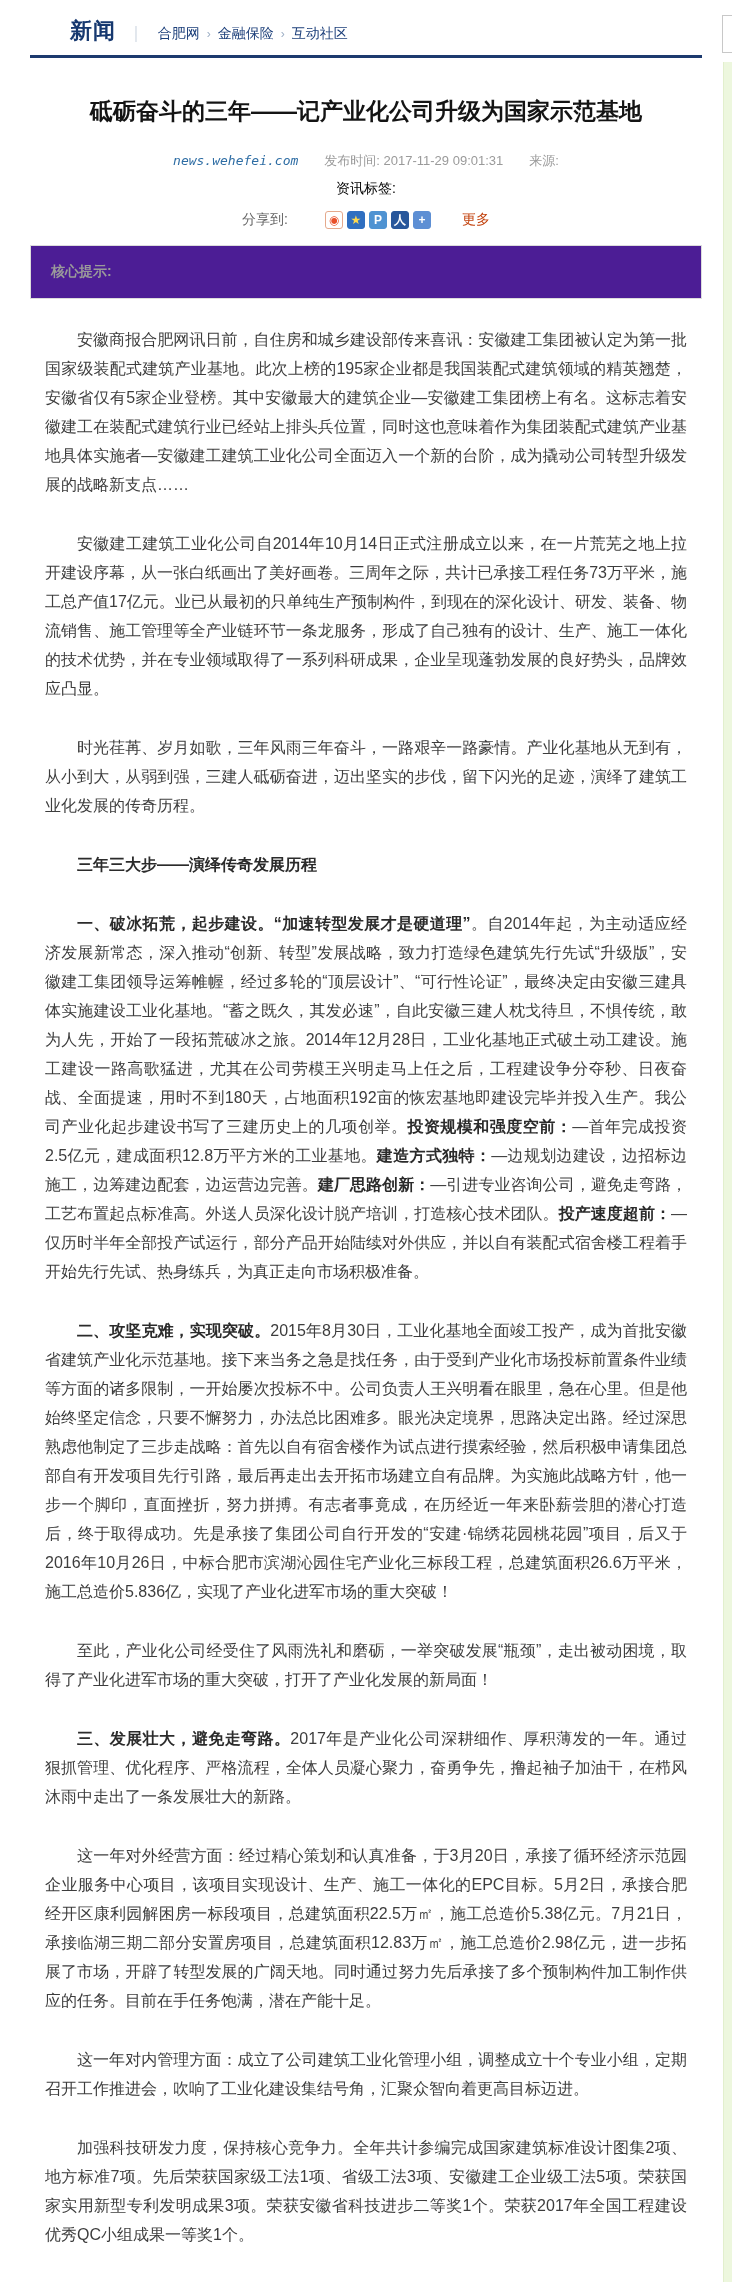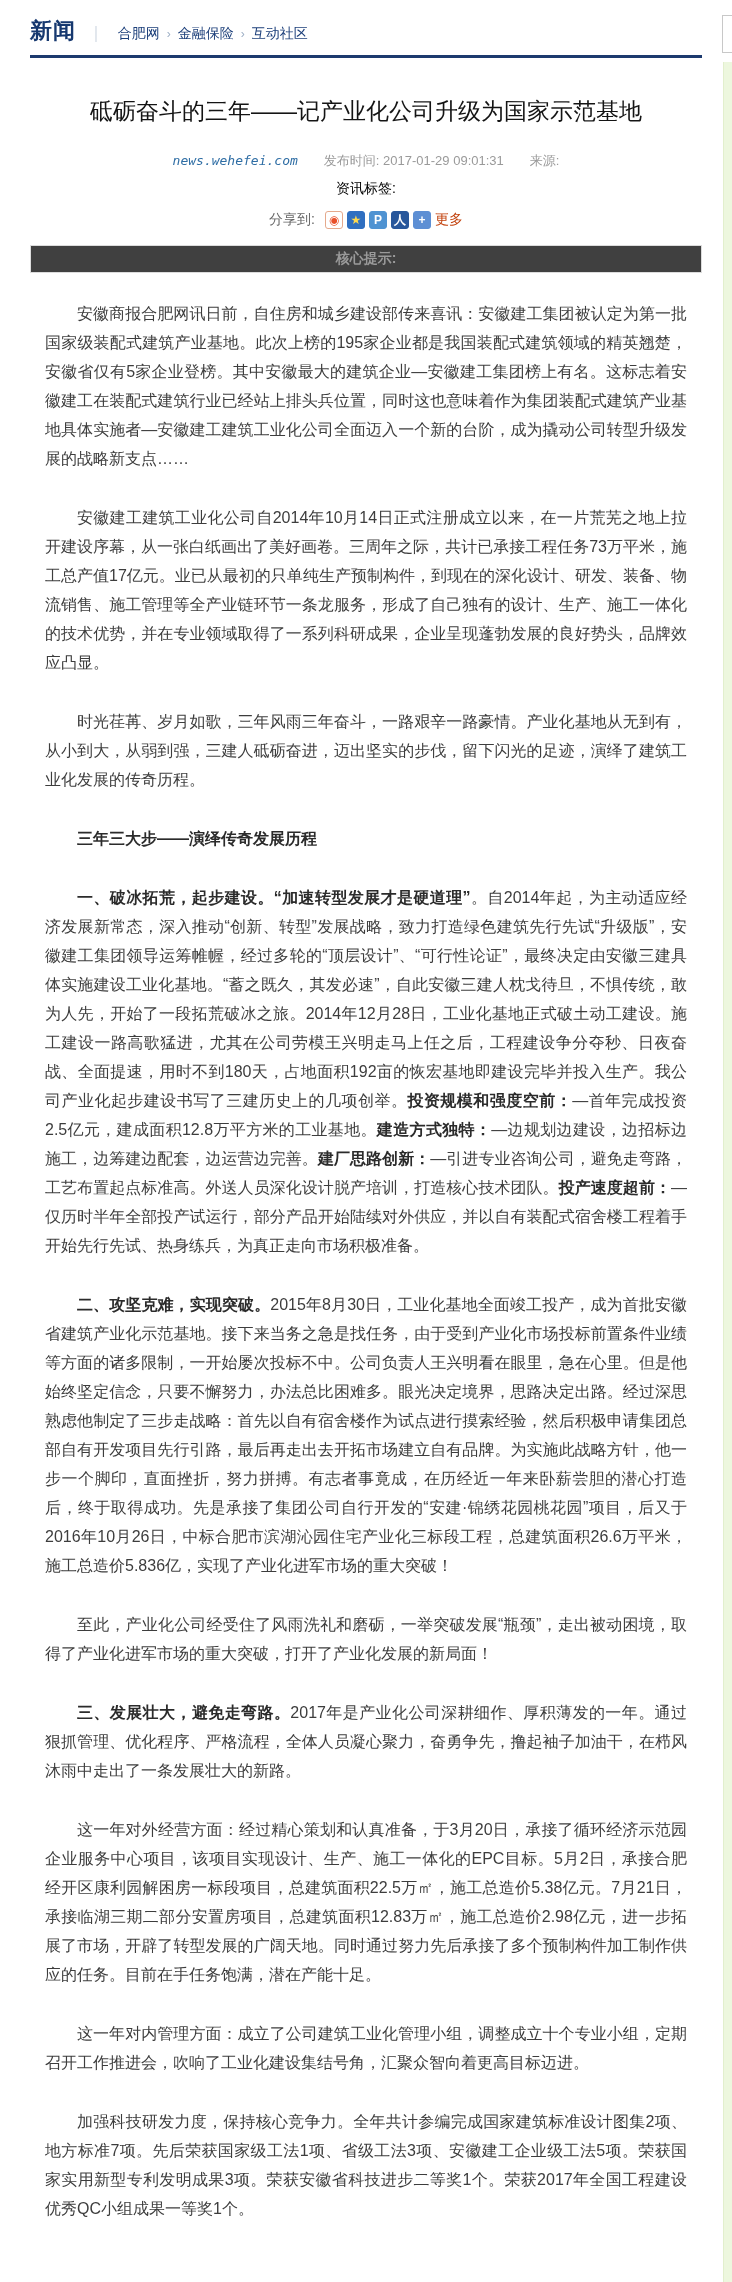"新闻" .topnav { margin-left: none -> 40px }
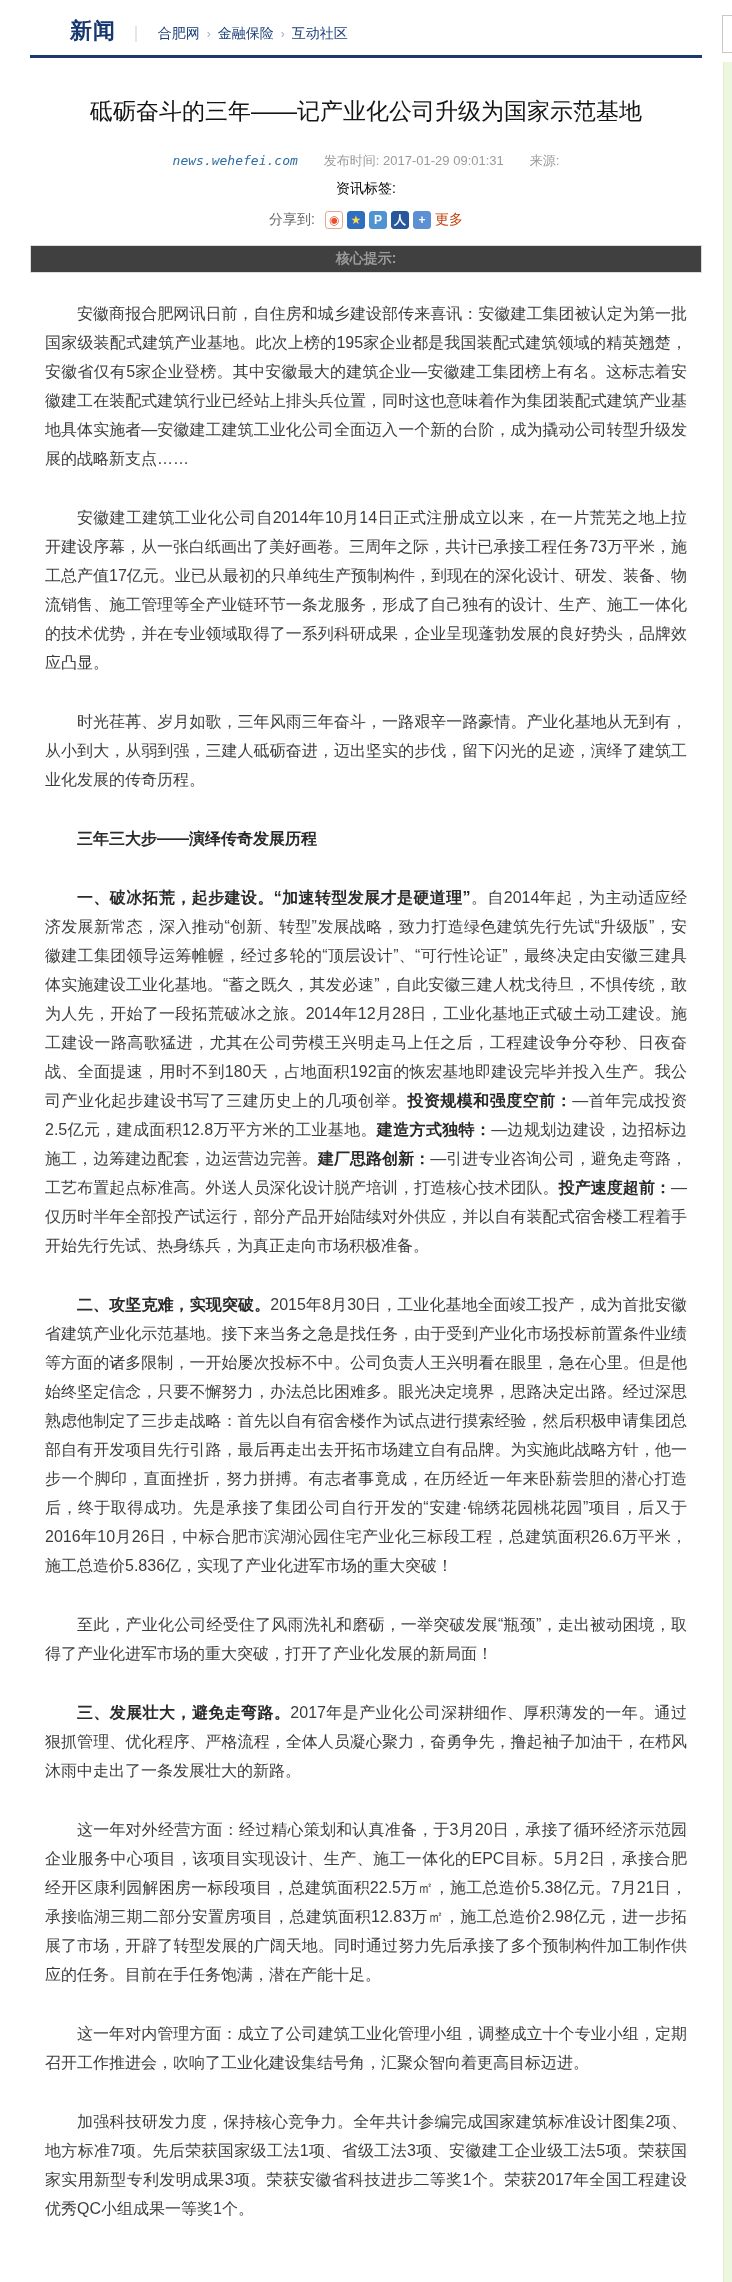"砥砺奋斗的三年——记产业化公司升级为国家示范基地" .title { font-weight: normal -> bold }
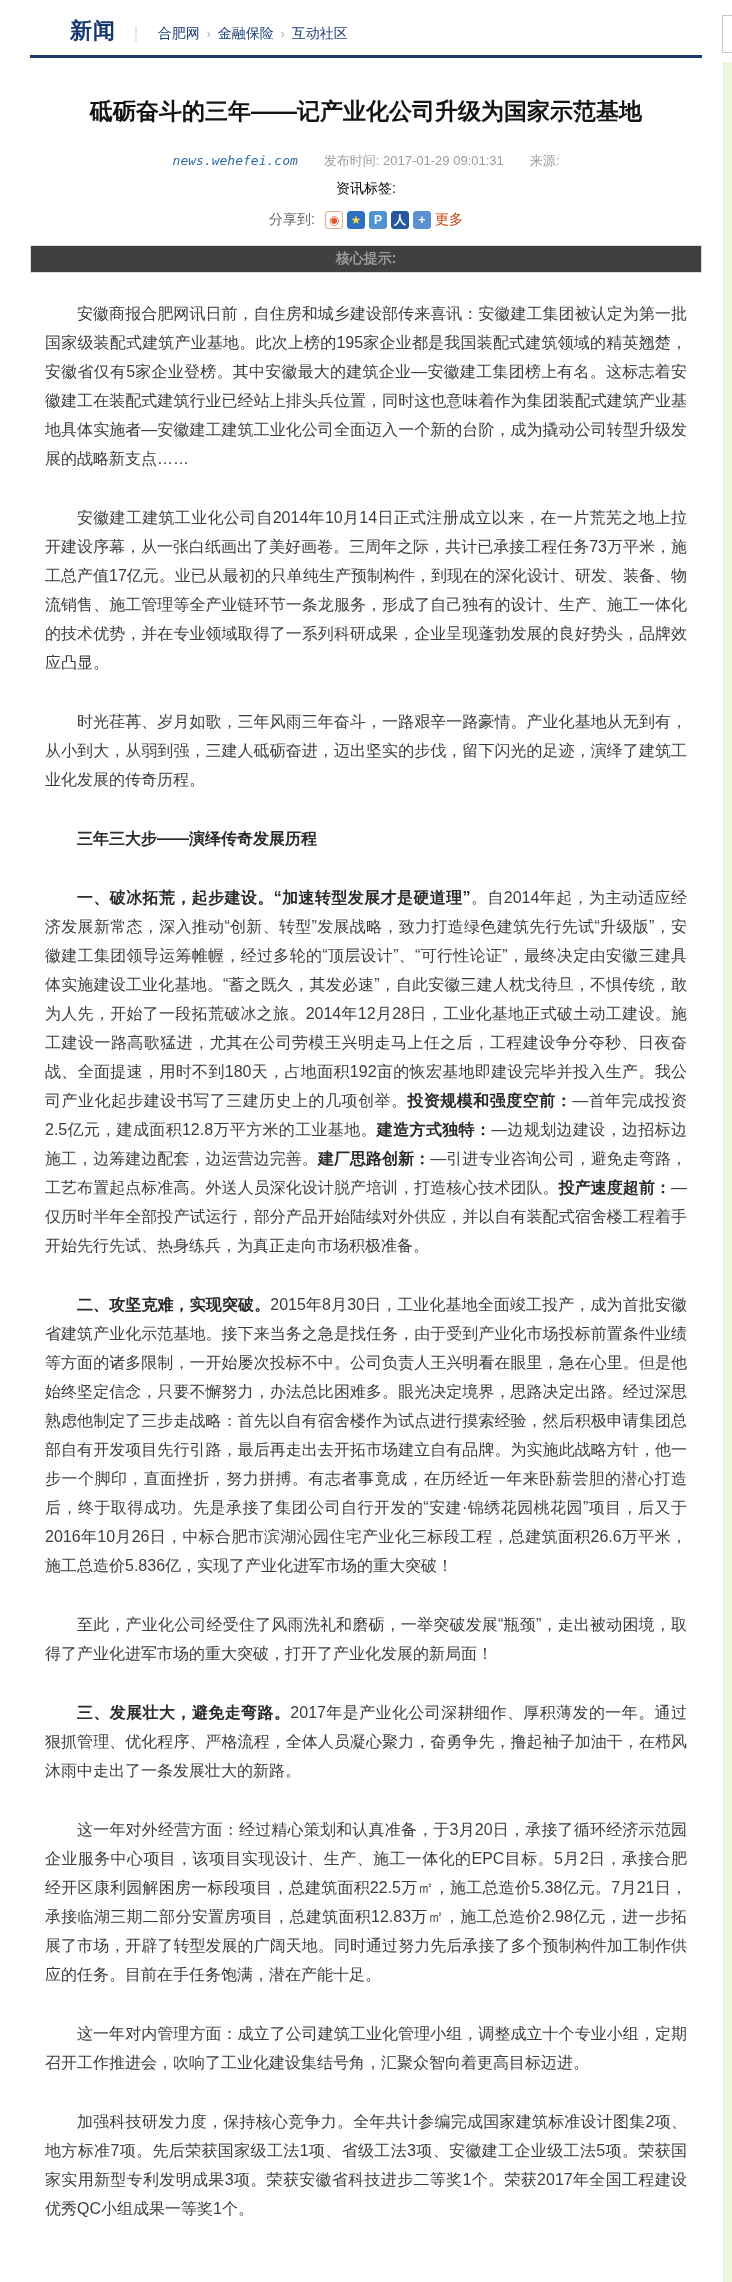"2017-01-29 09:01:31" span { text: 2017-01-29 -> 2017-11-29 }
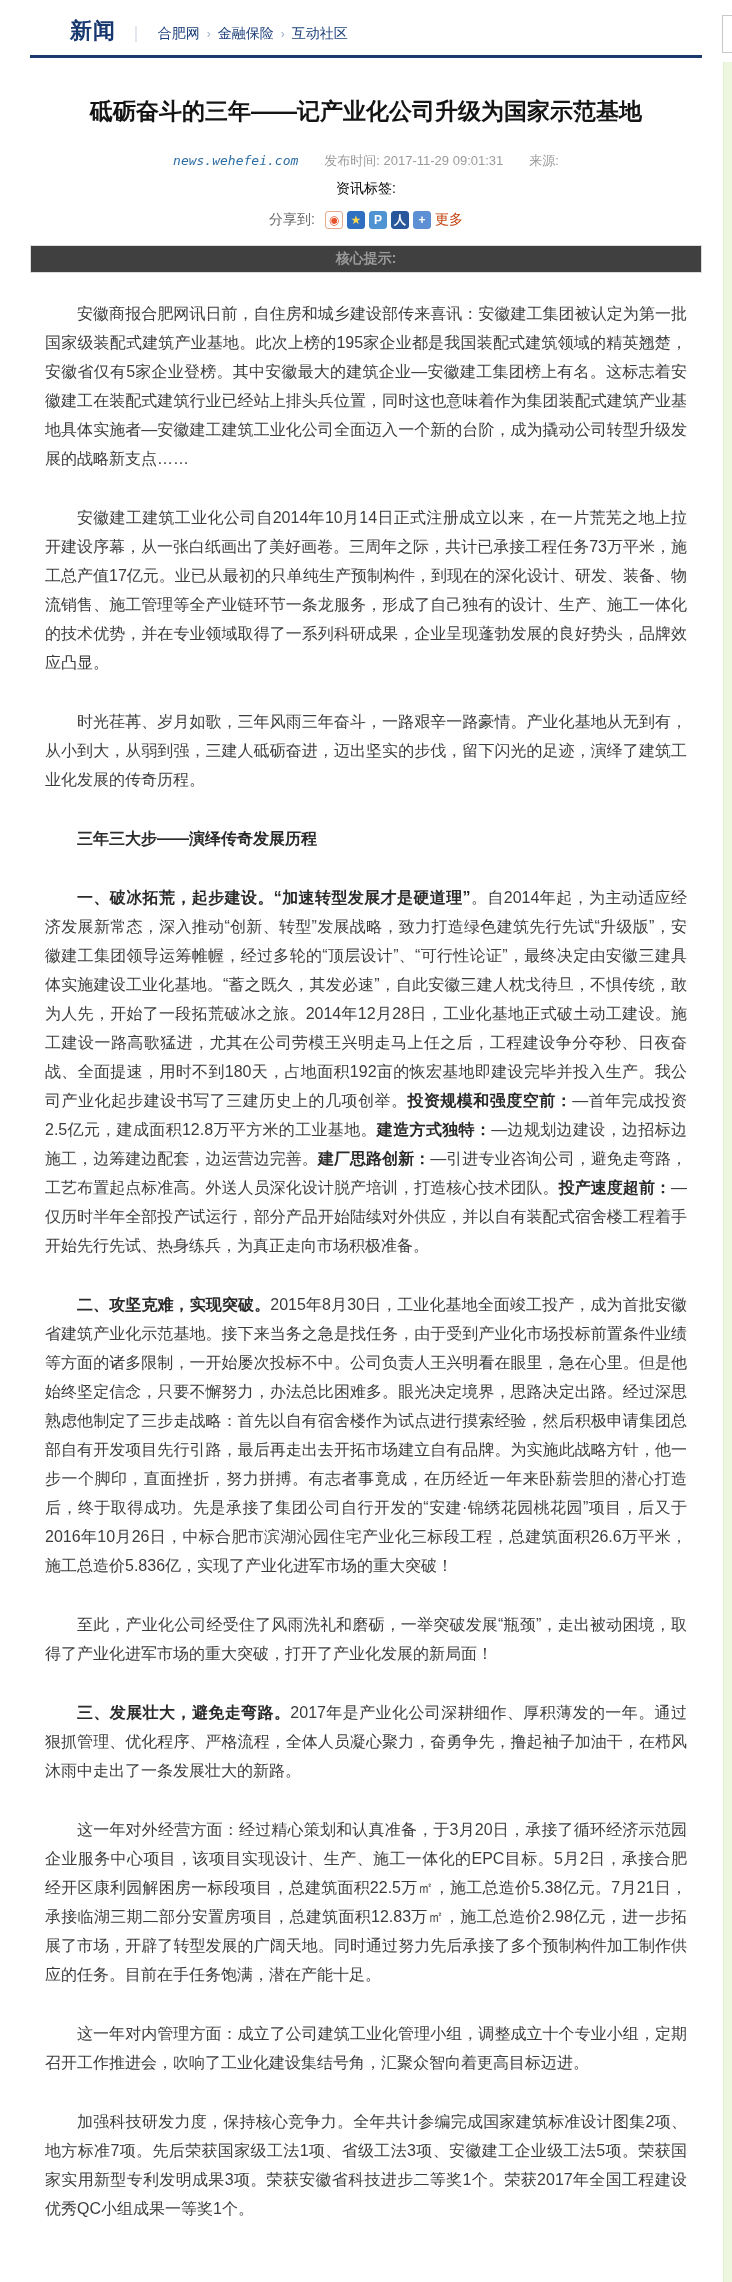"分享到:" .share-line { gap: none -> 27px }
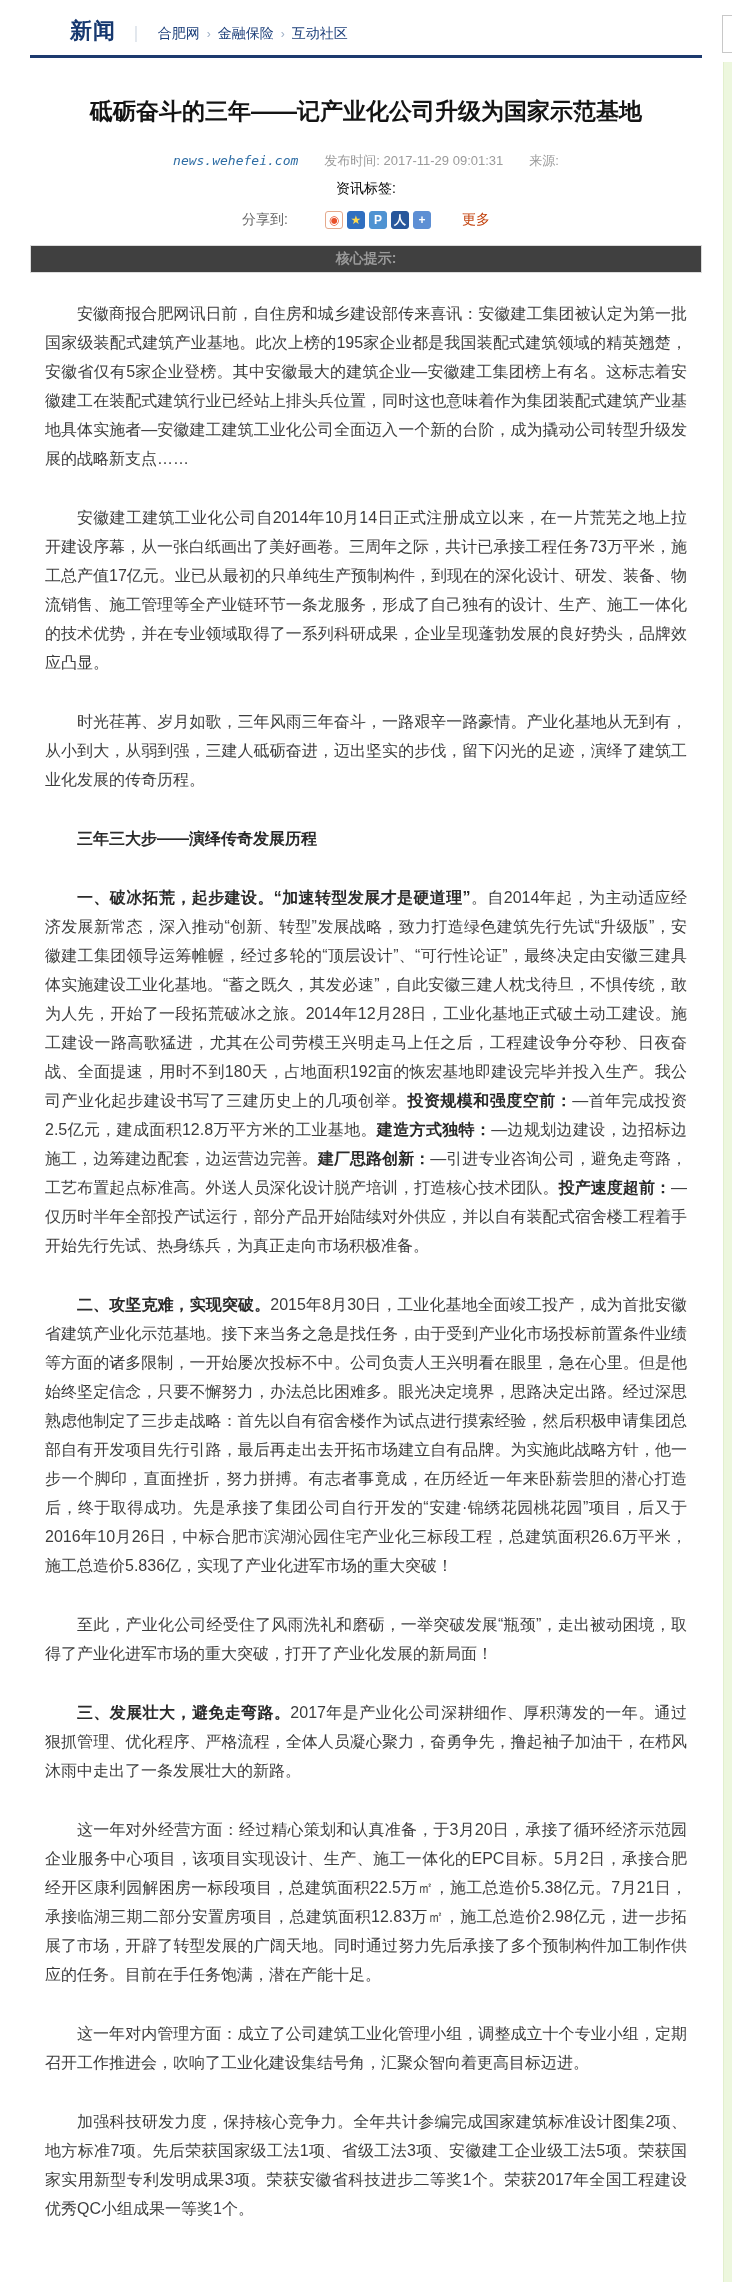"核心提示:" .hint { background: #404040 -> #4c1d95; padding: 4px 20px -> 17px 20px; text-align: center -> none }
